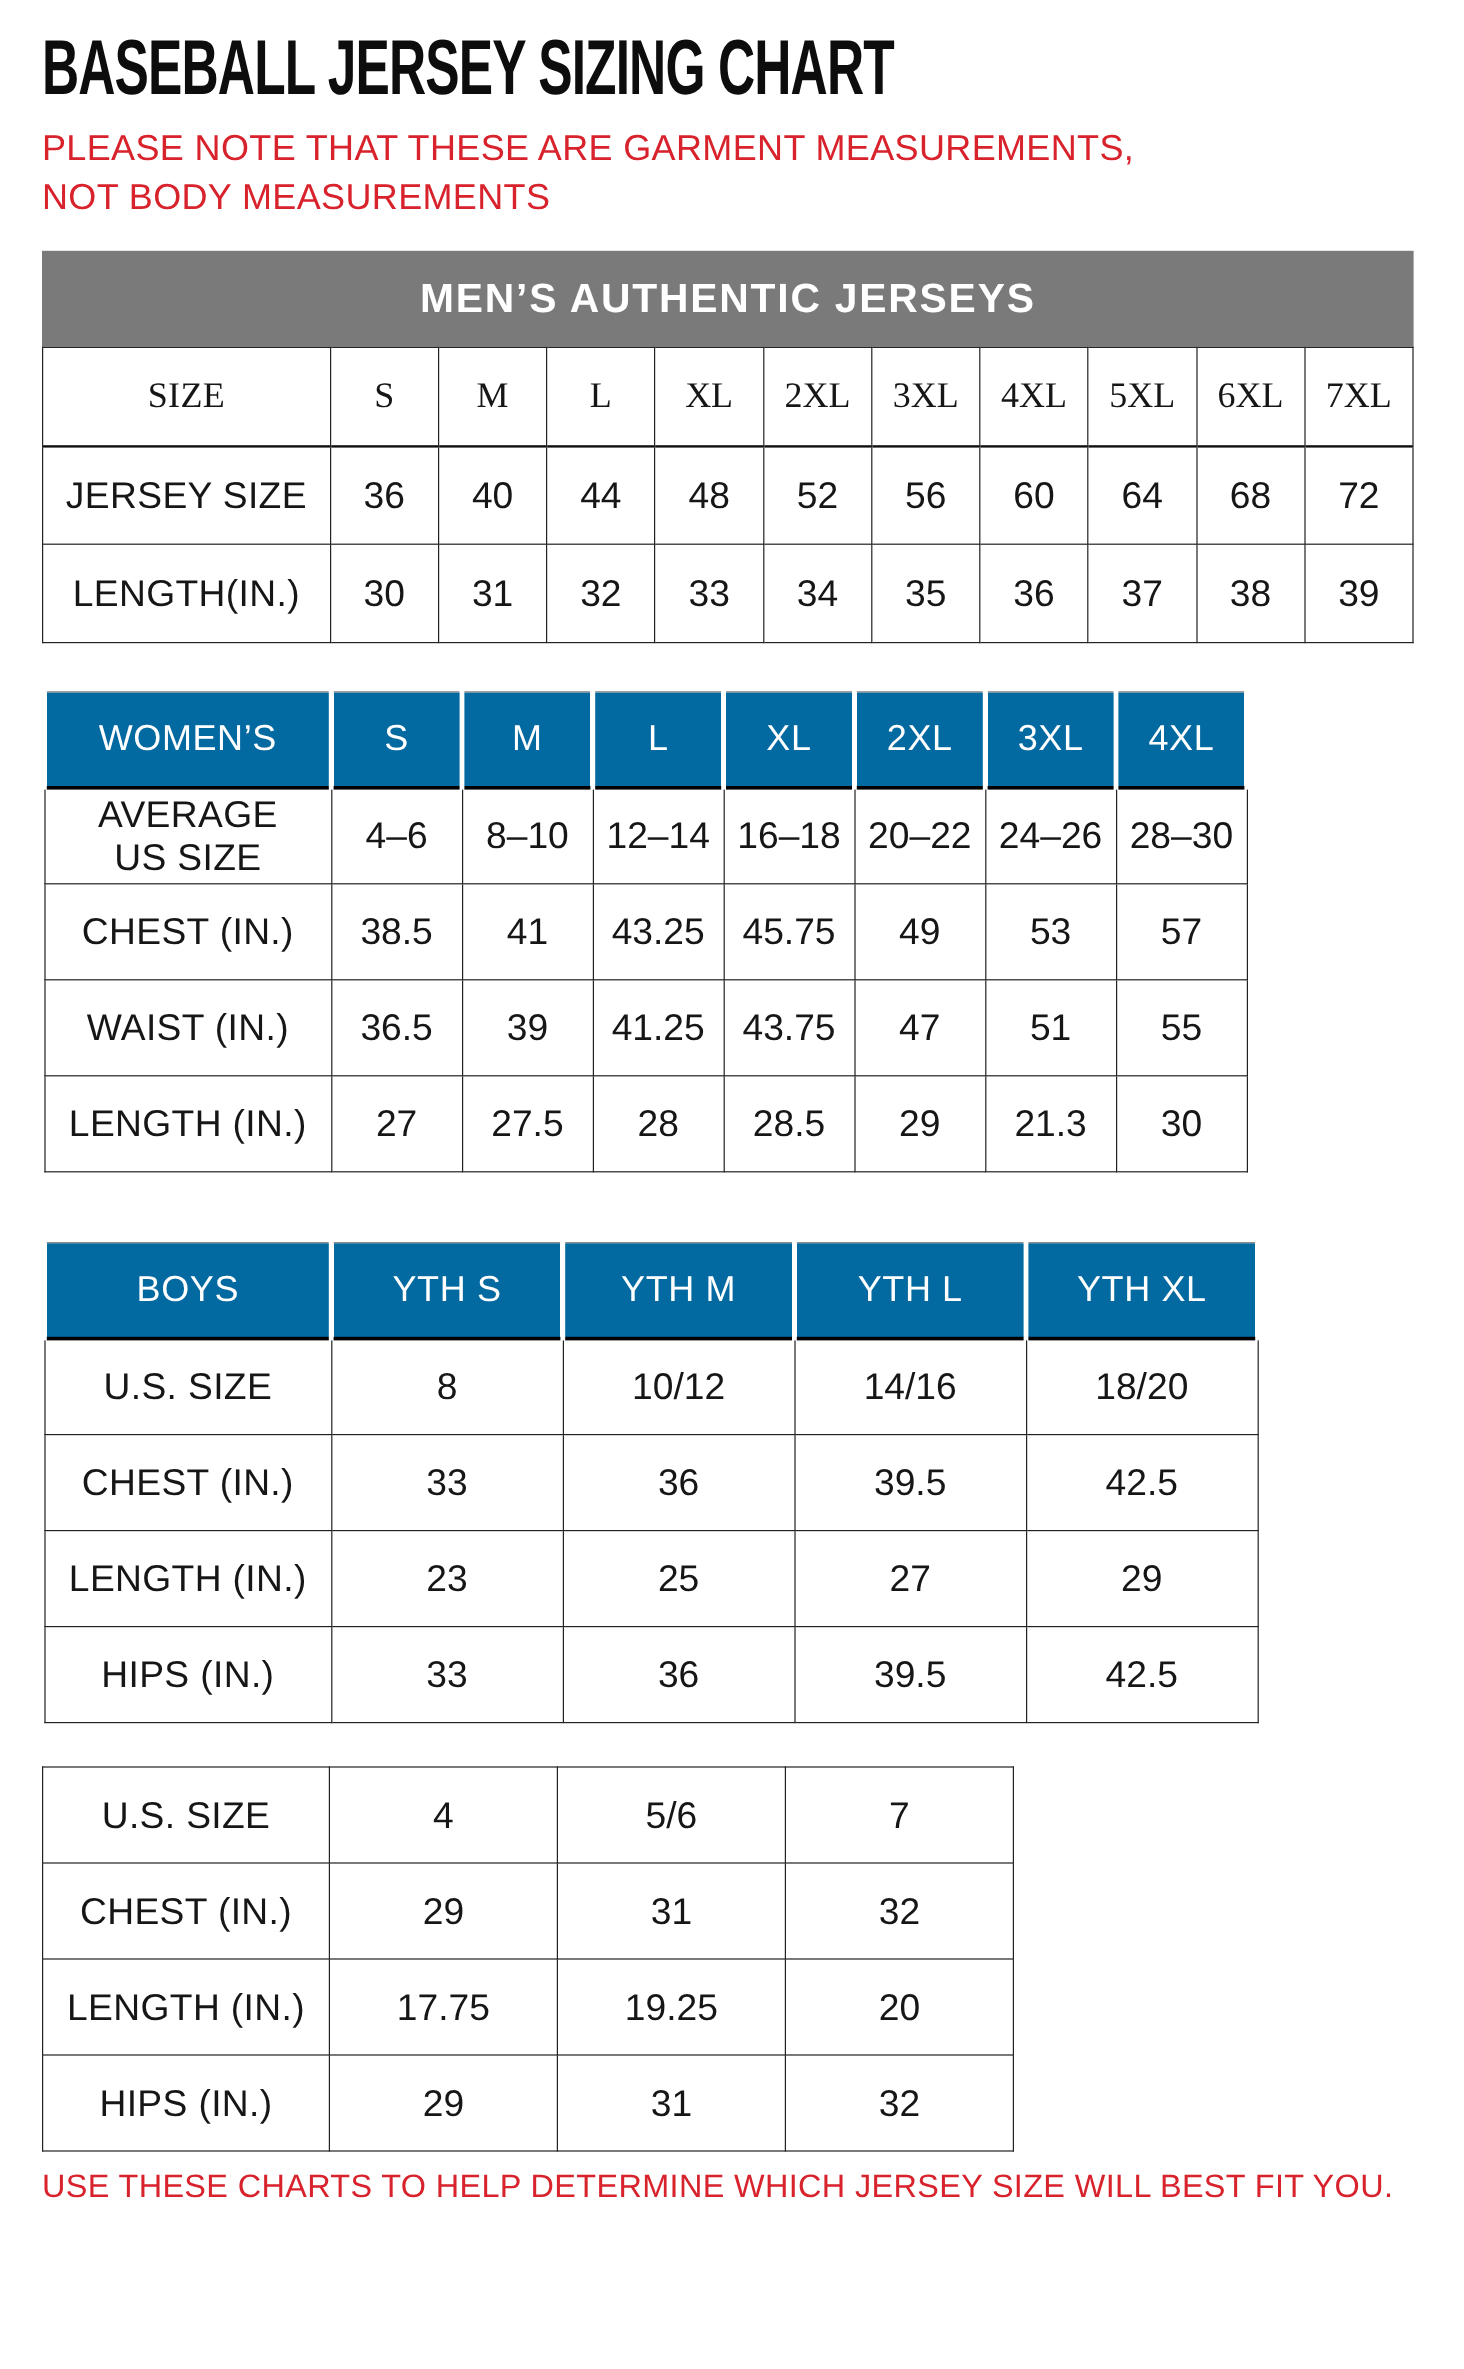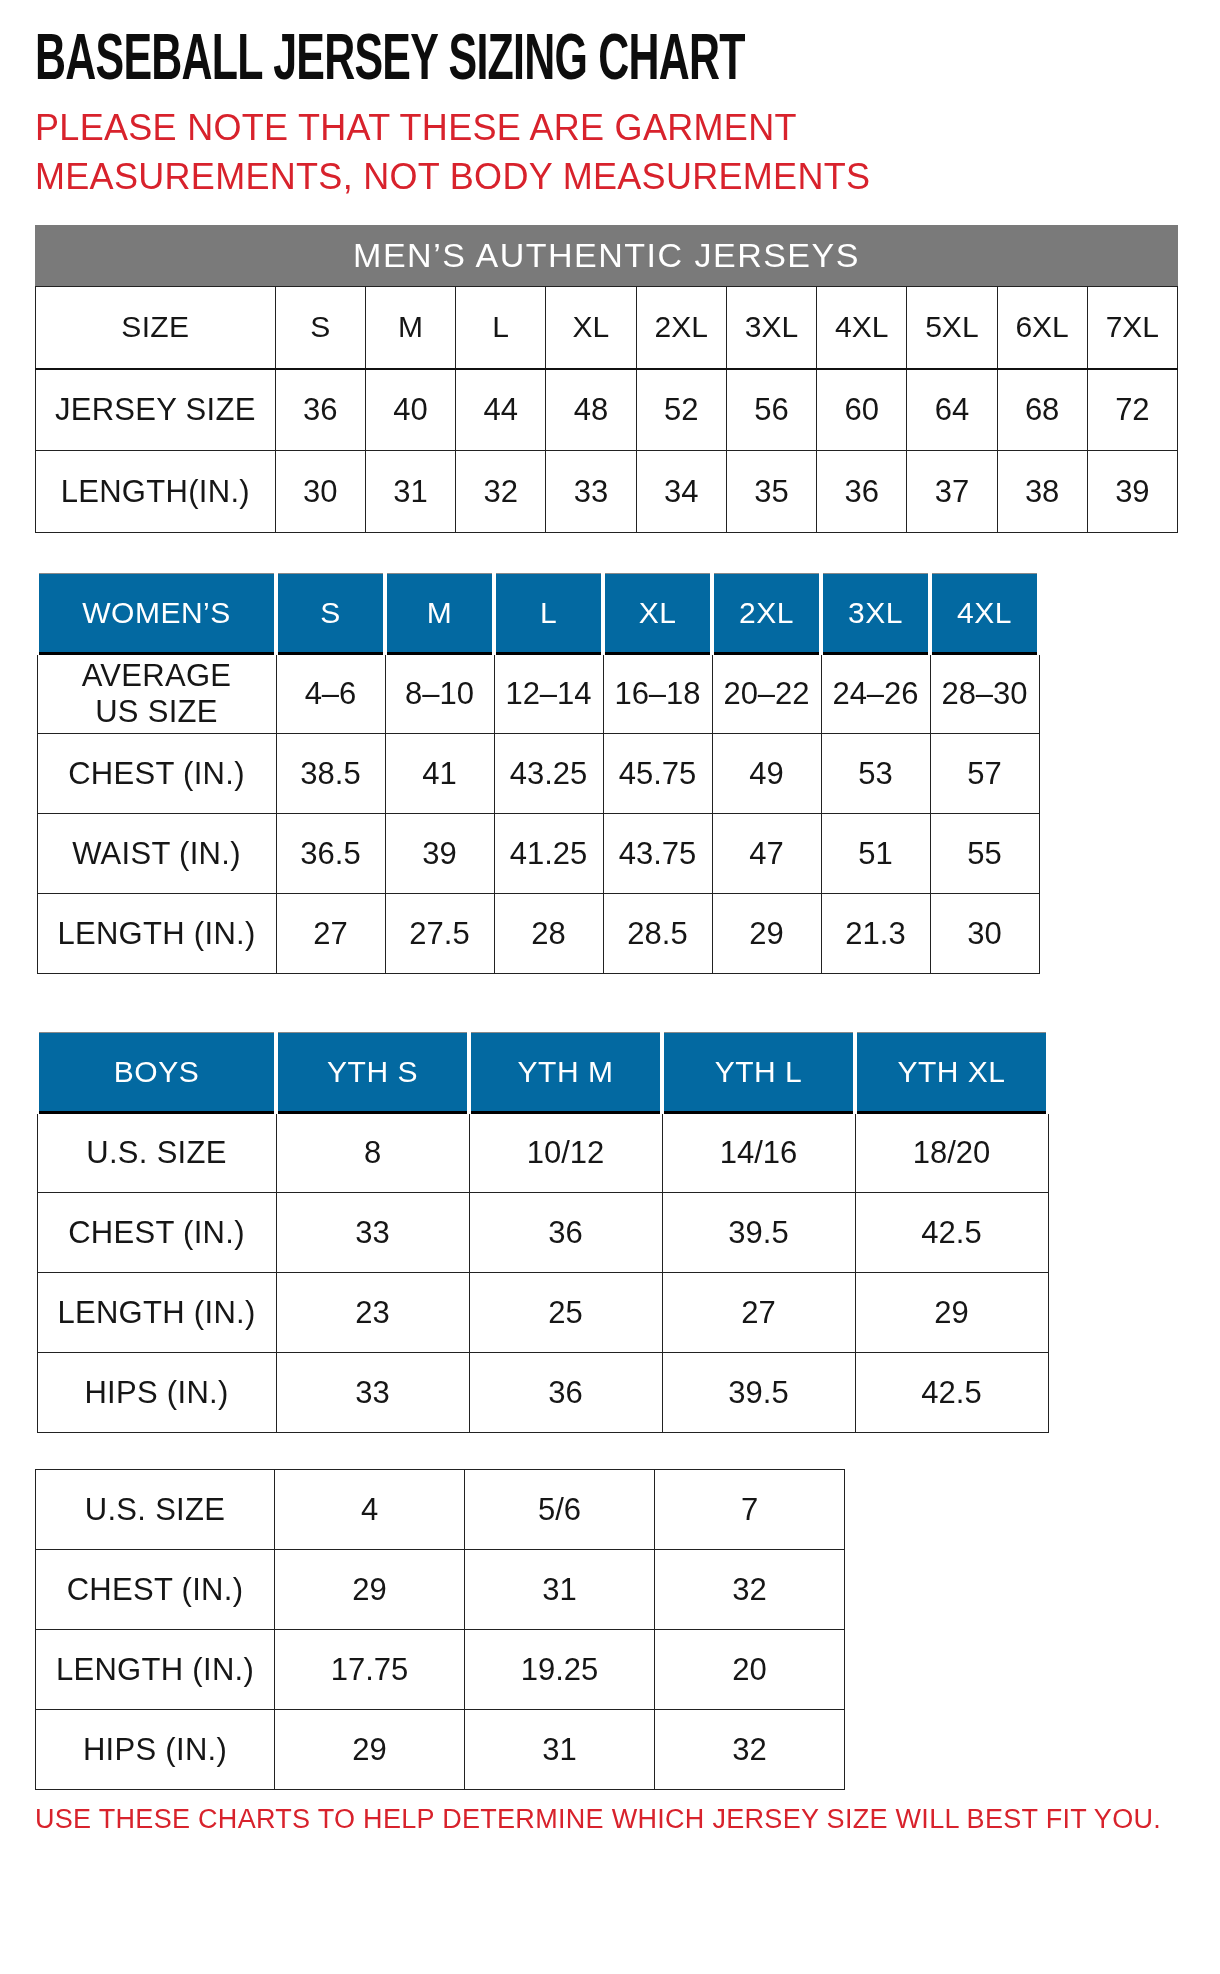"PLEASE NOTE THAT THESE ARE" .note { font-size: 36px -> 30px }
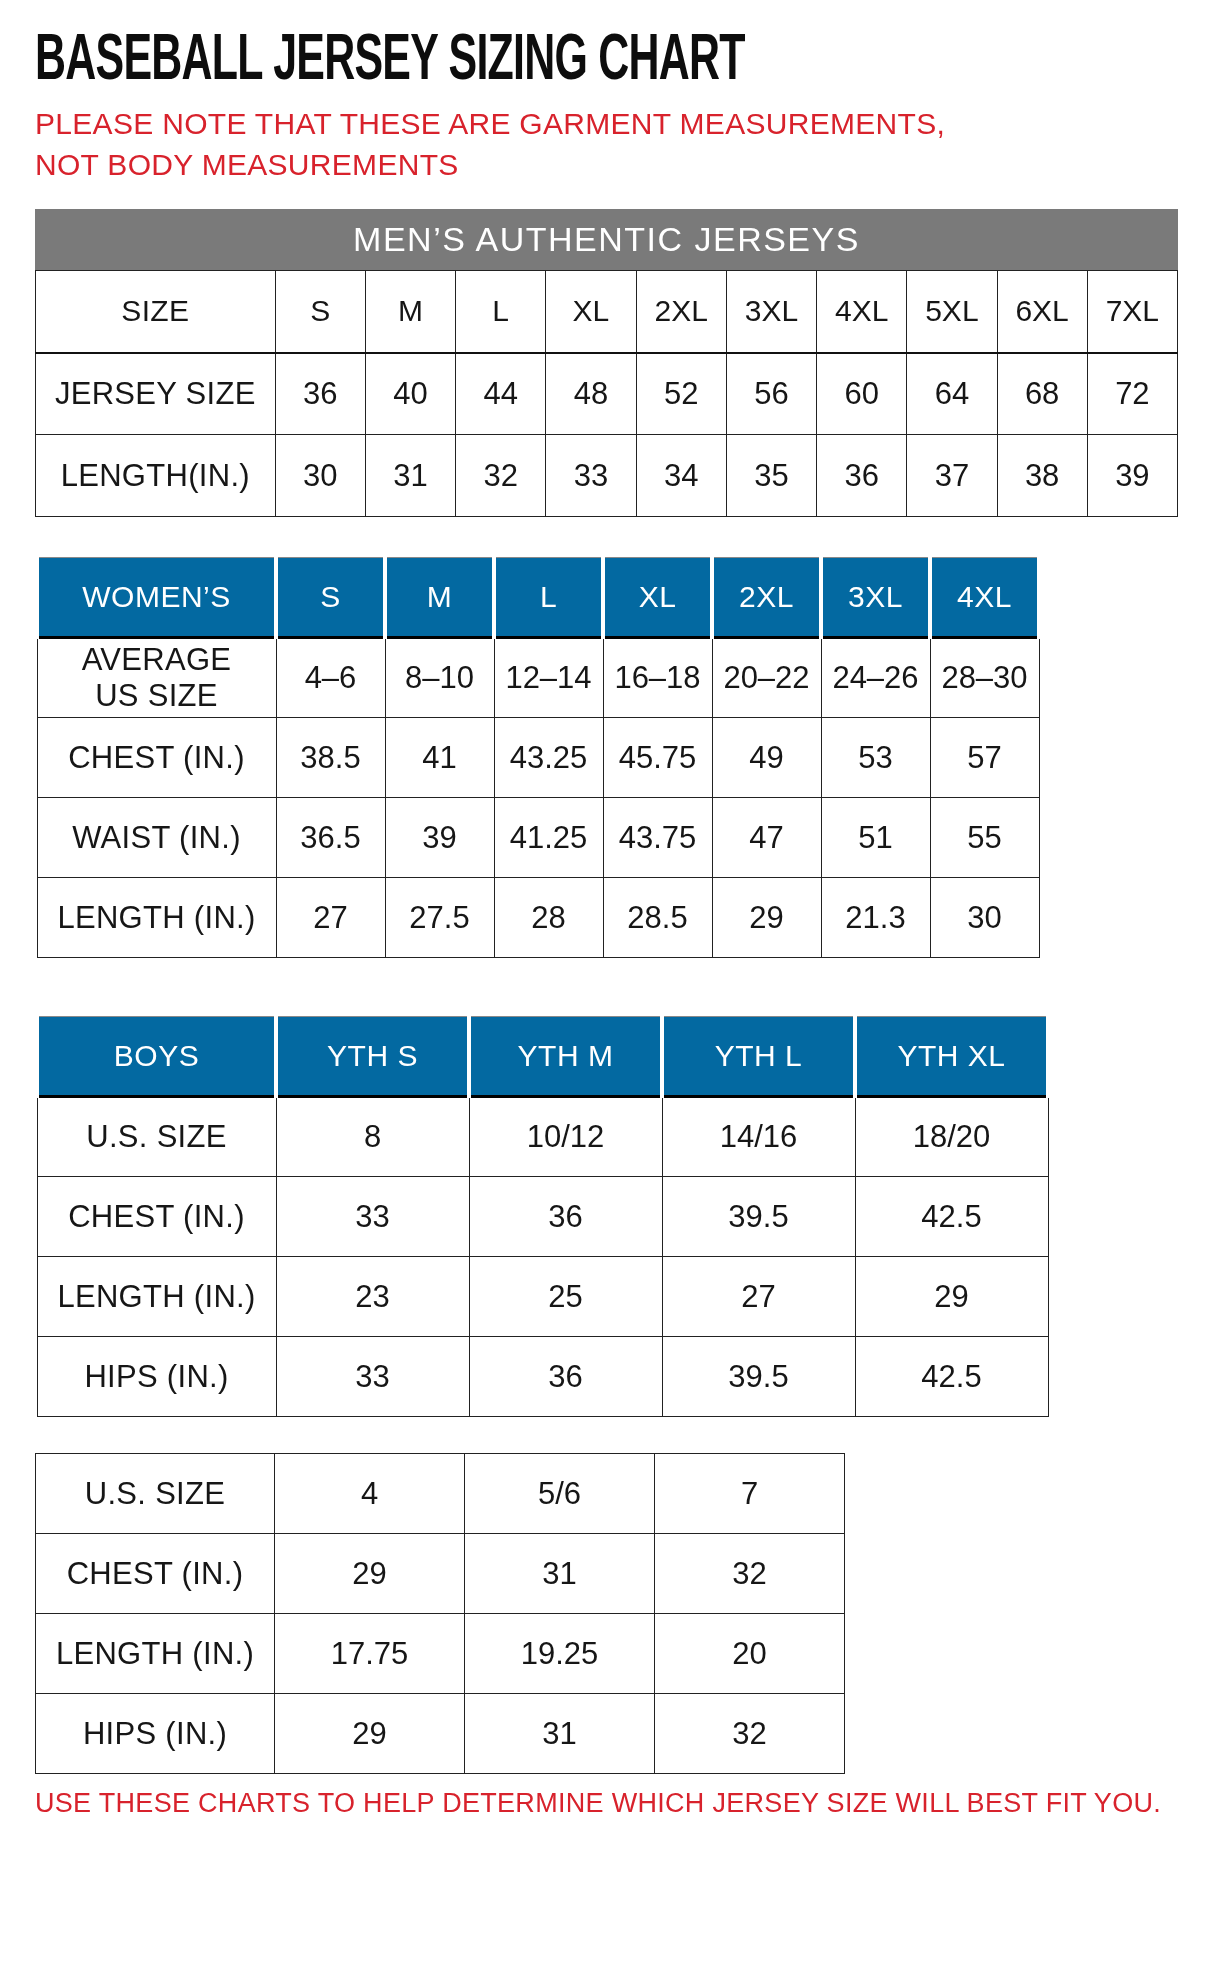"MEN’S AUTHENTIC JERSEYS" .banner { font-weight: none -> bold; height: 61px -> 80px }
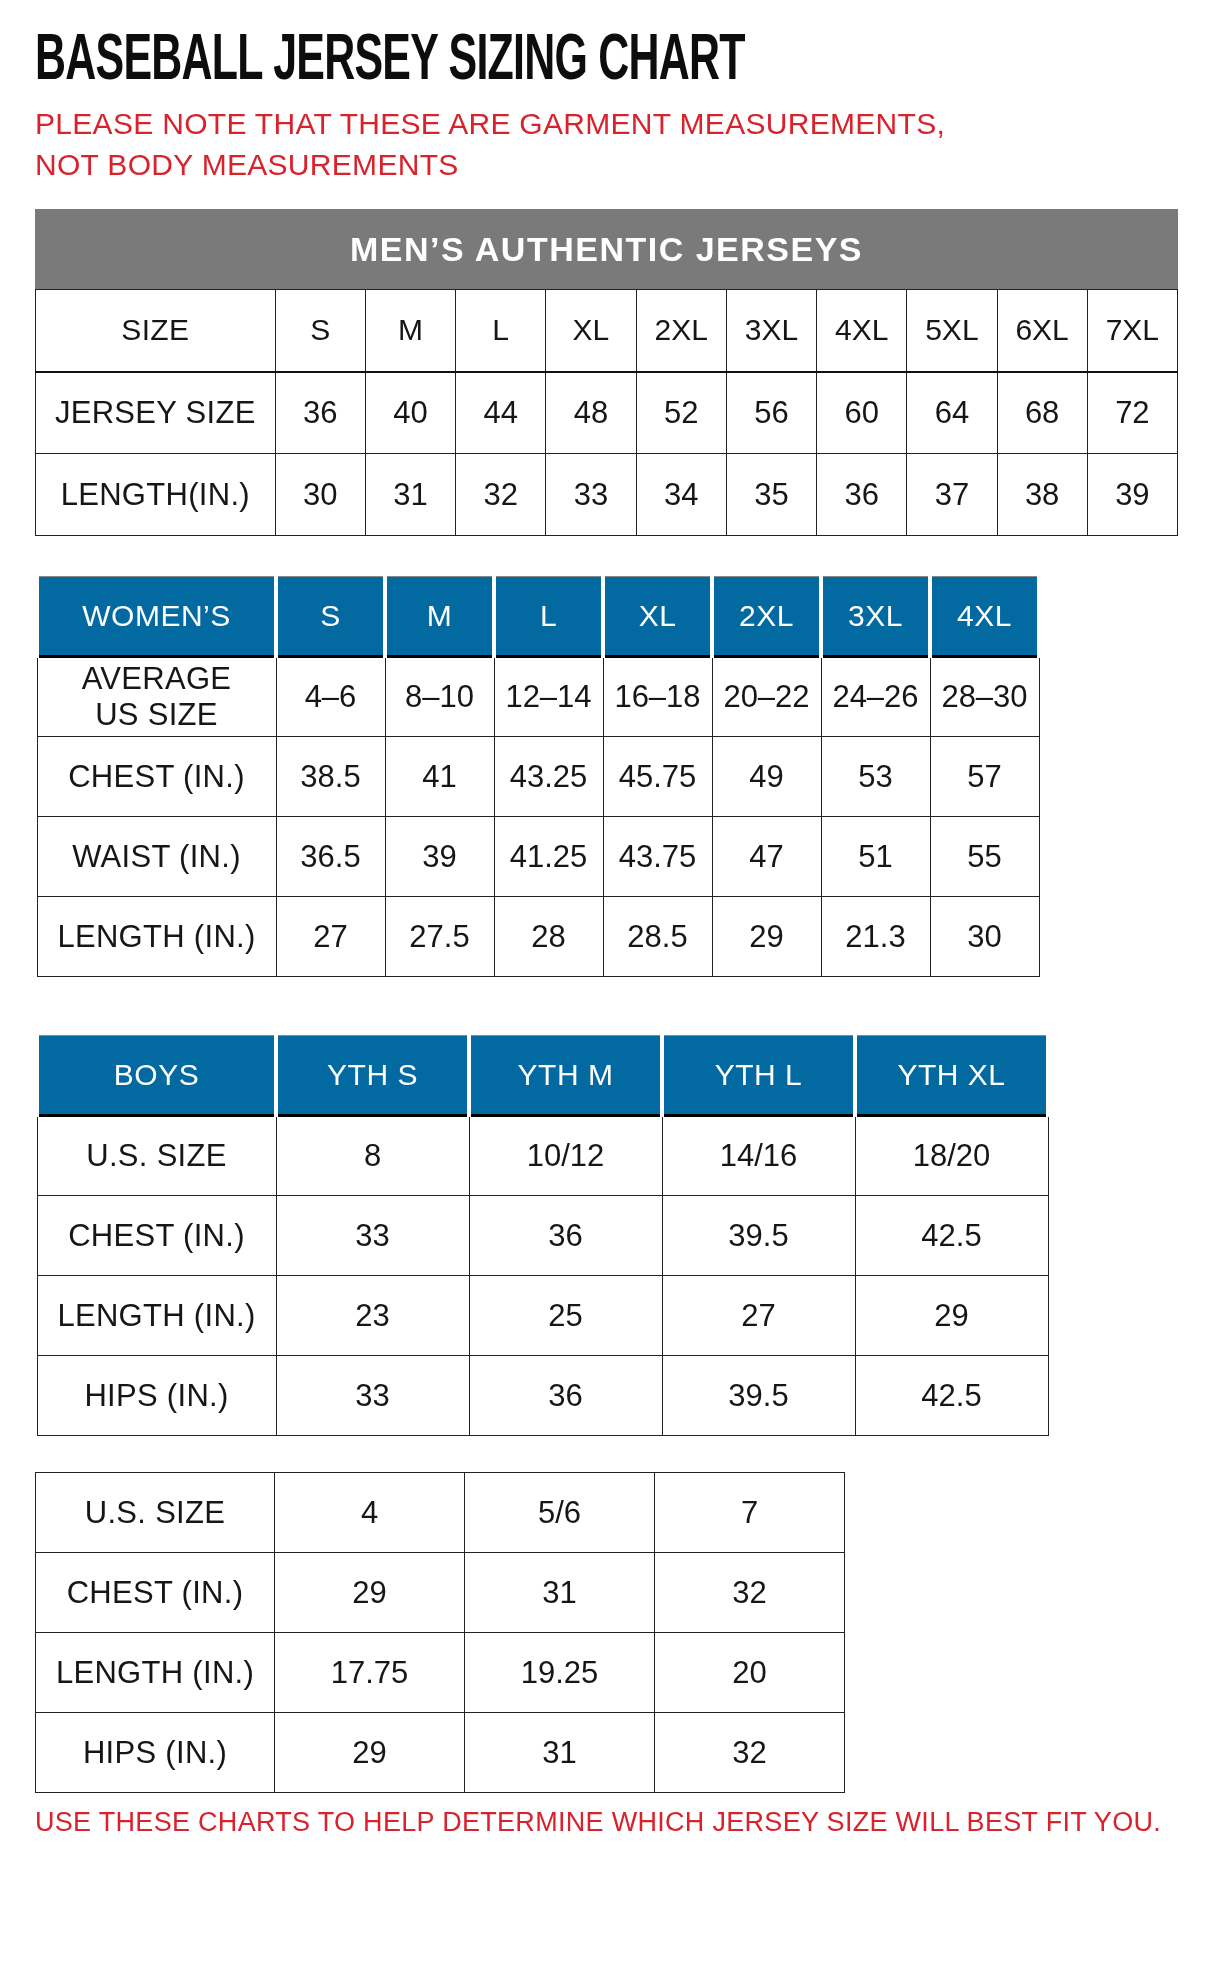"SIZE" tr.hrow td { font-family: none -> Liberation Serif, serif }
